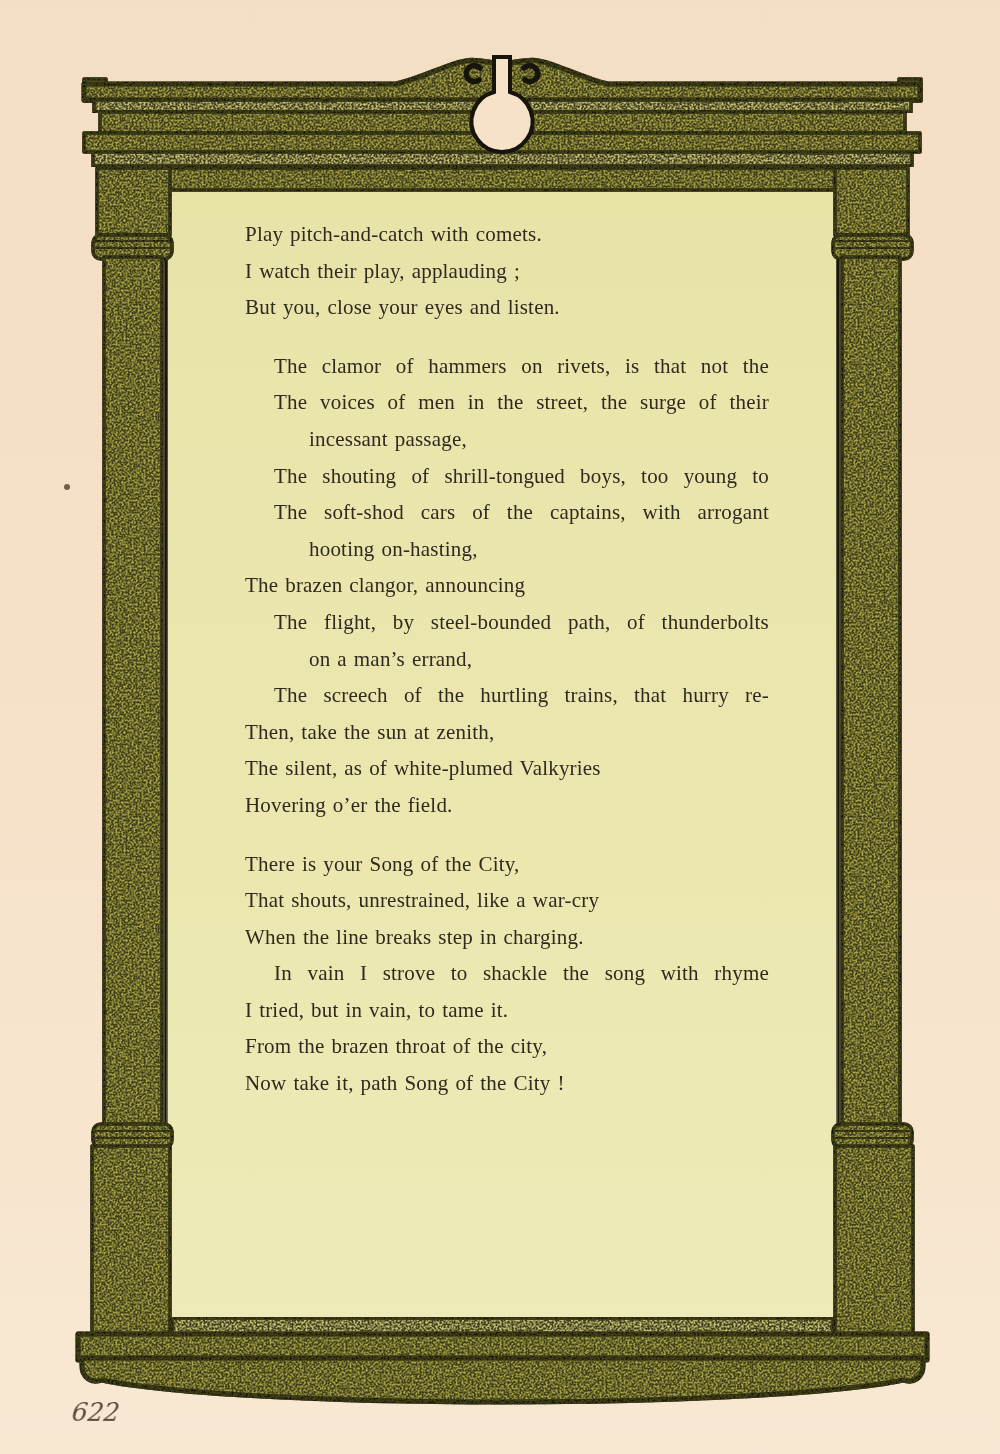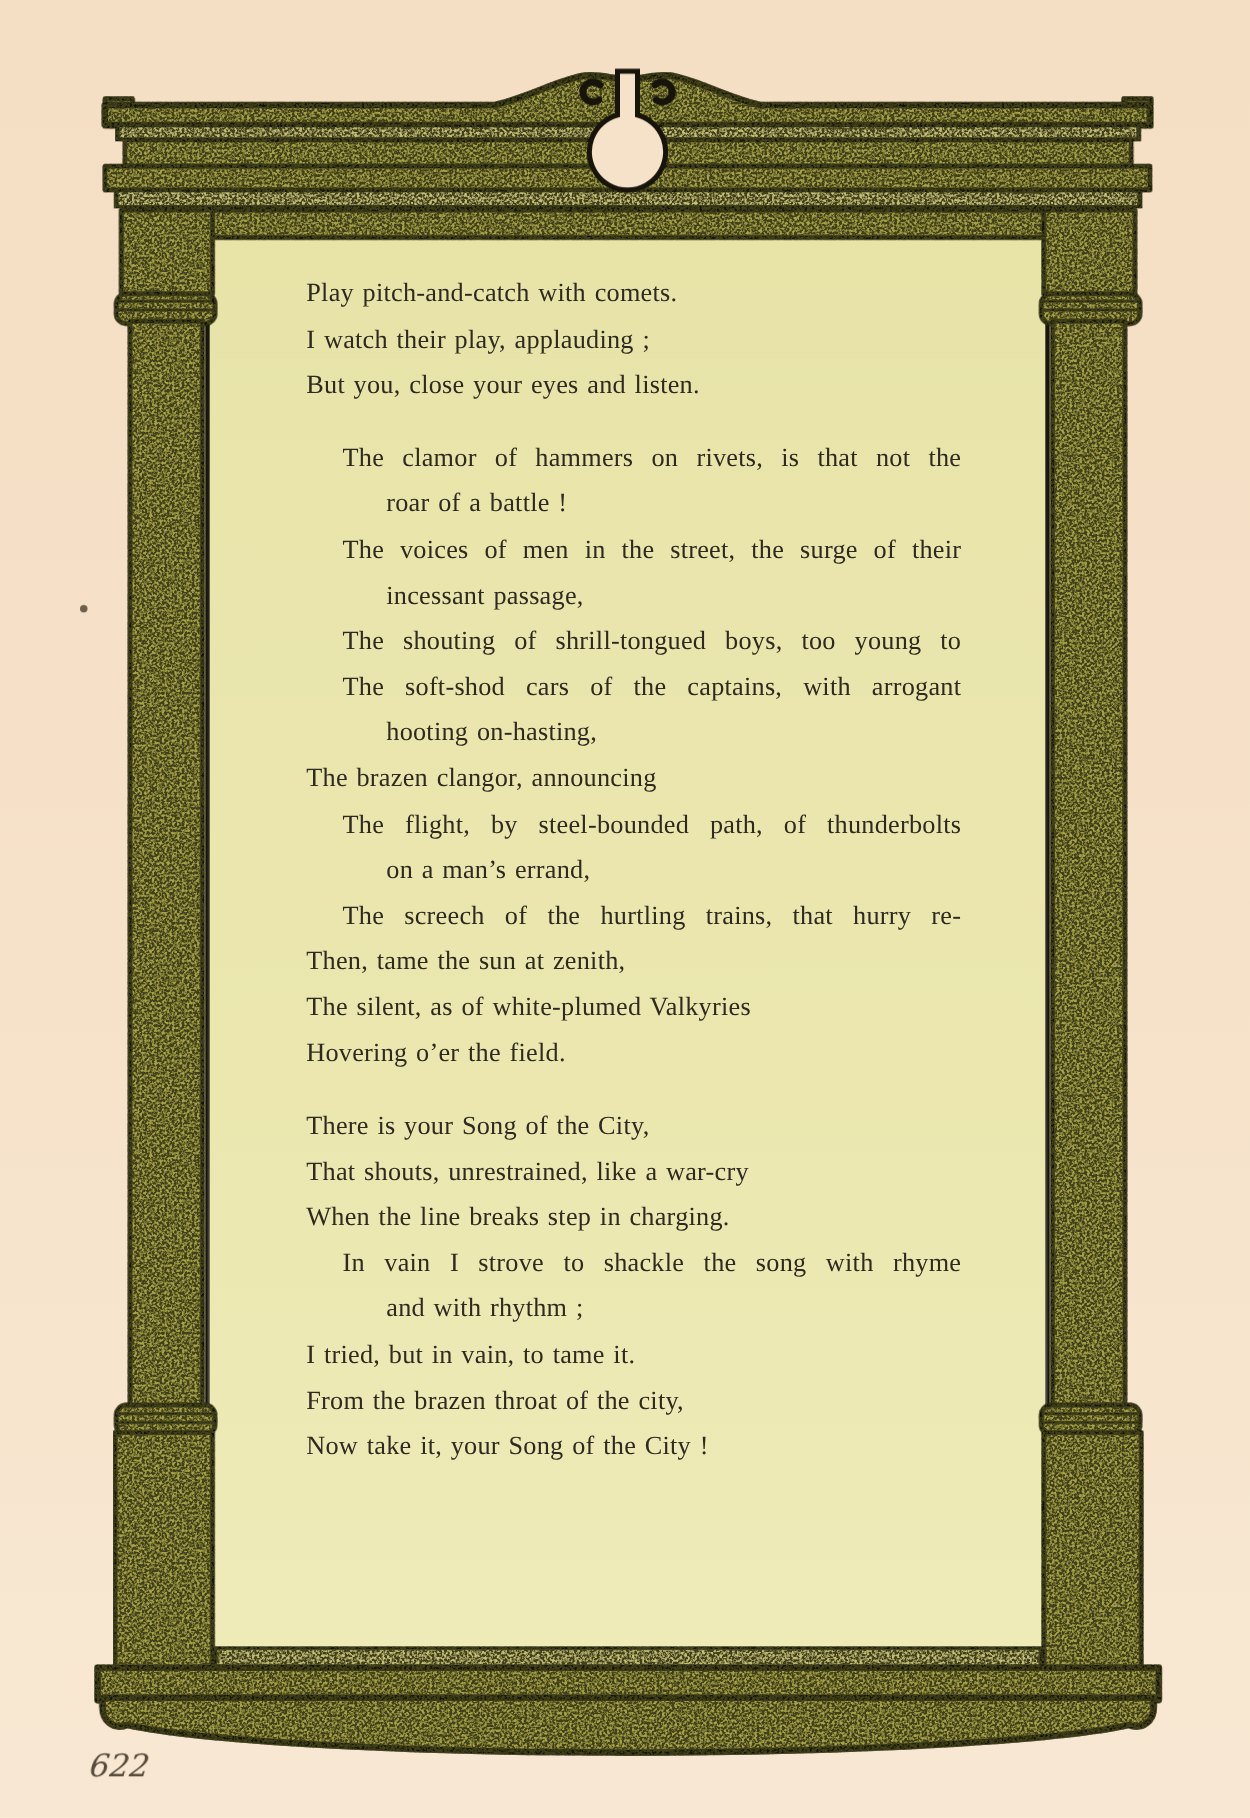"roar of a battle !" div.line { html: <div>roar of a battle !</div> -> none }
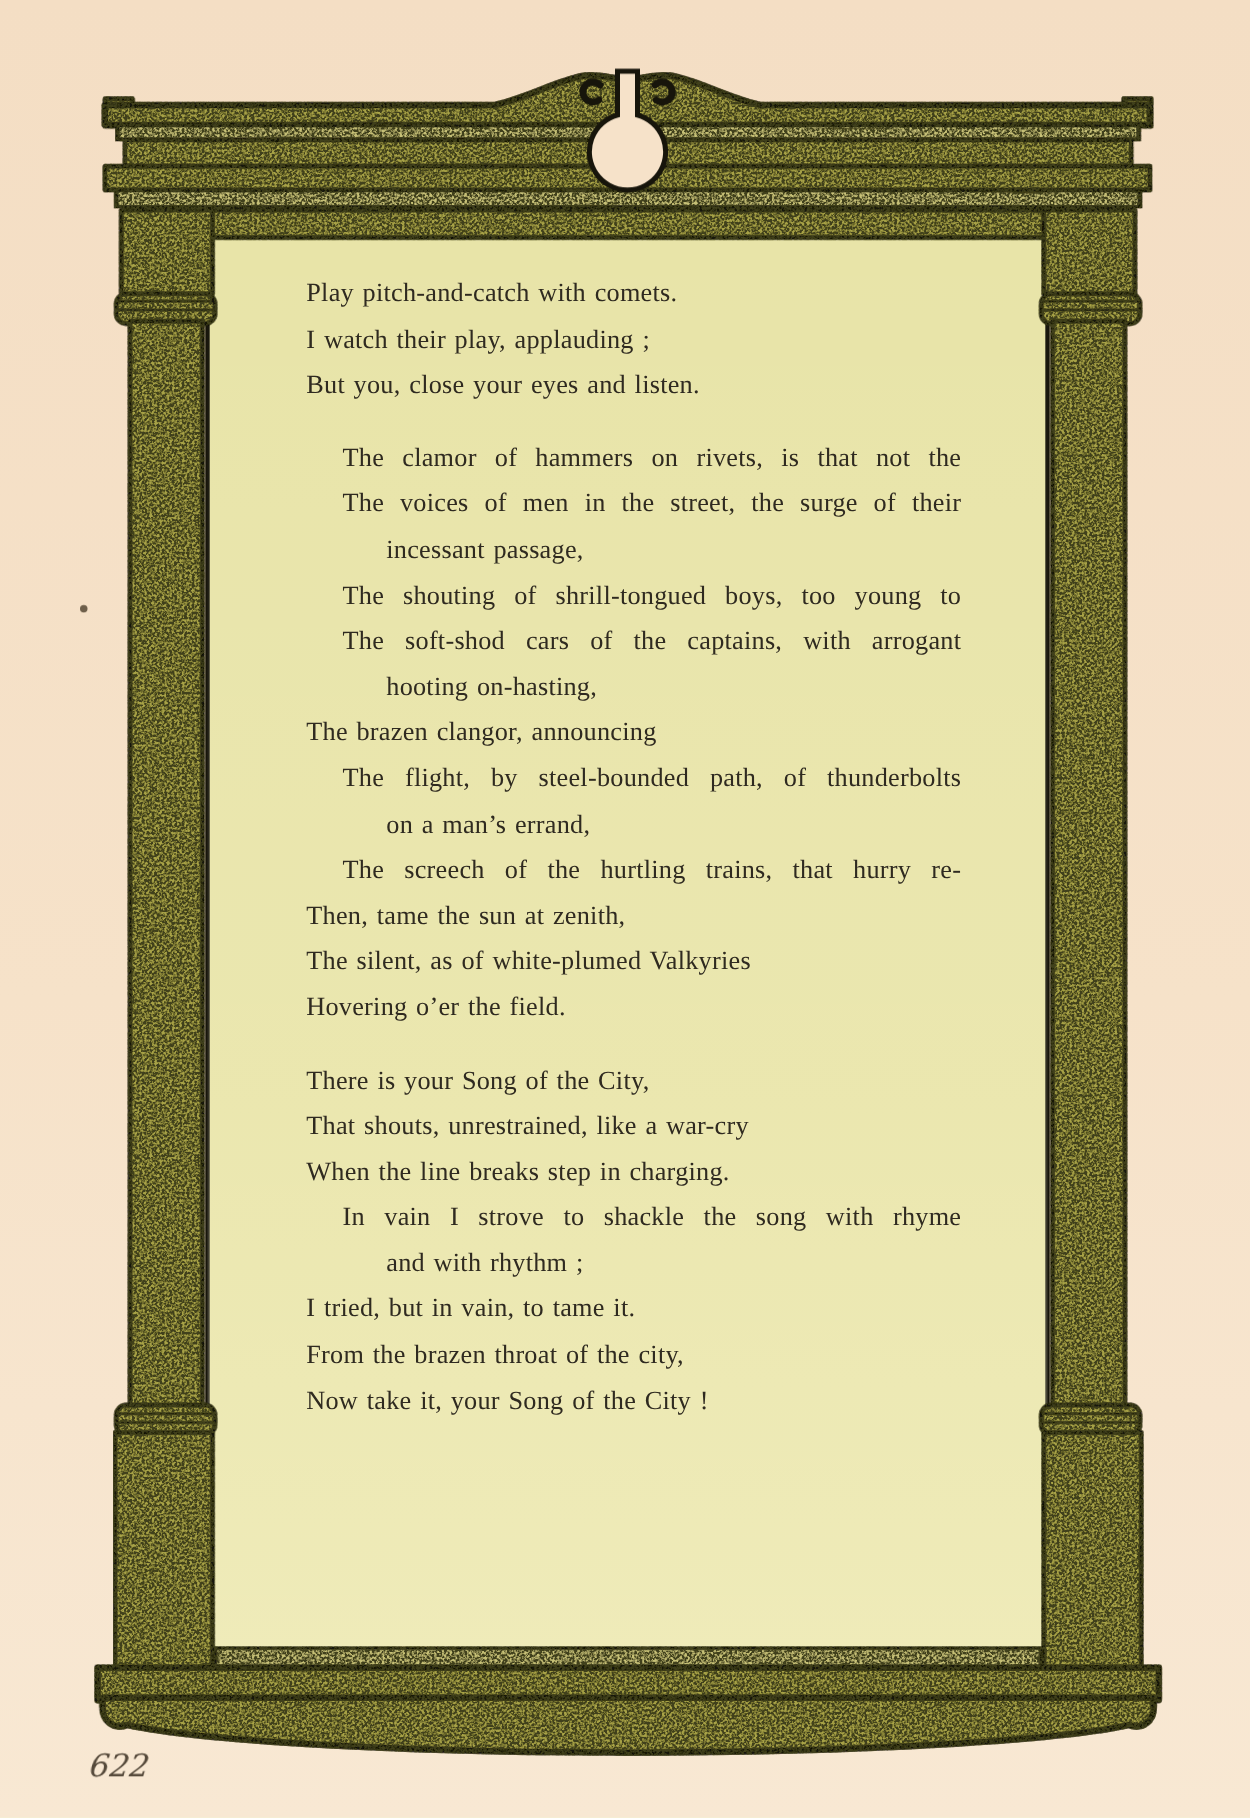"Then, tame the sun at" div.line { text: tame -> take }
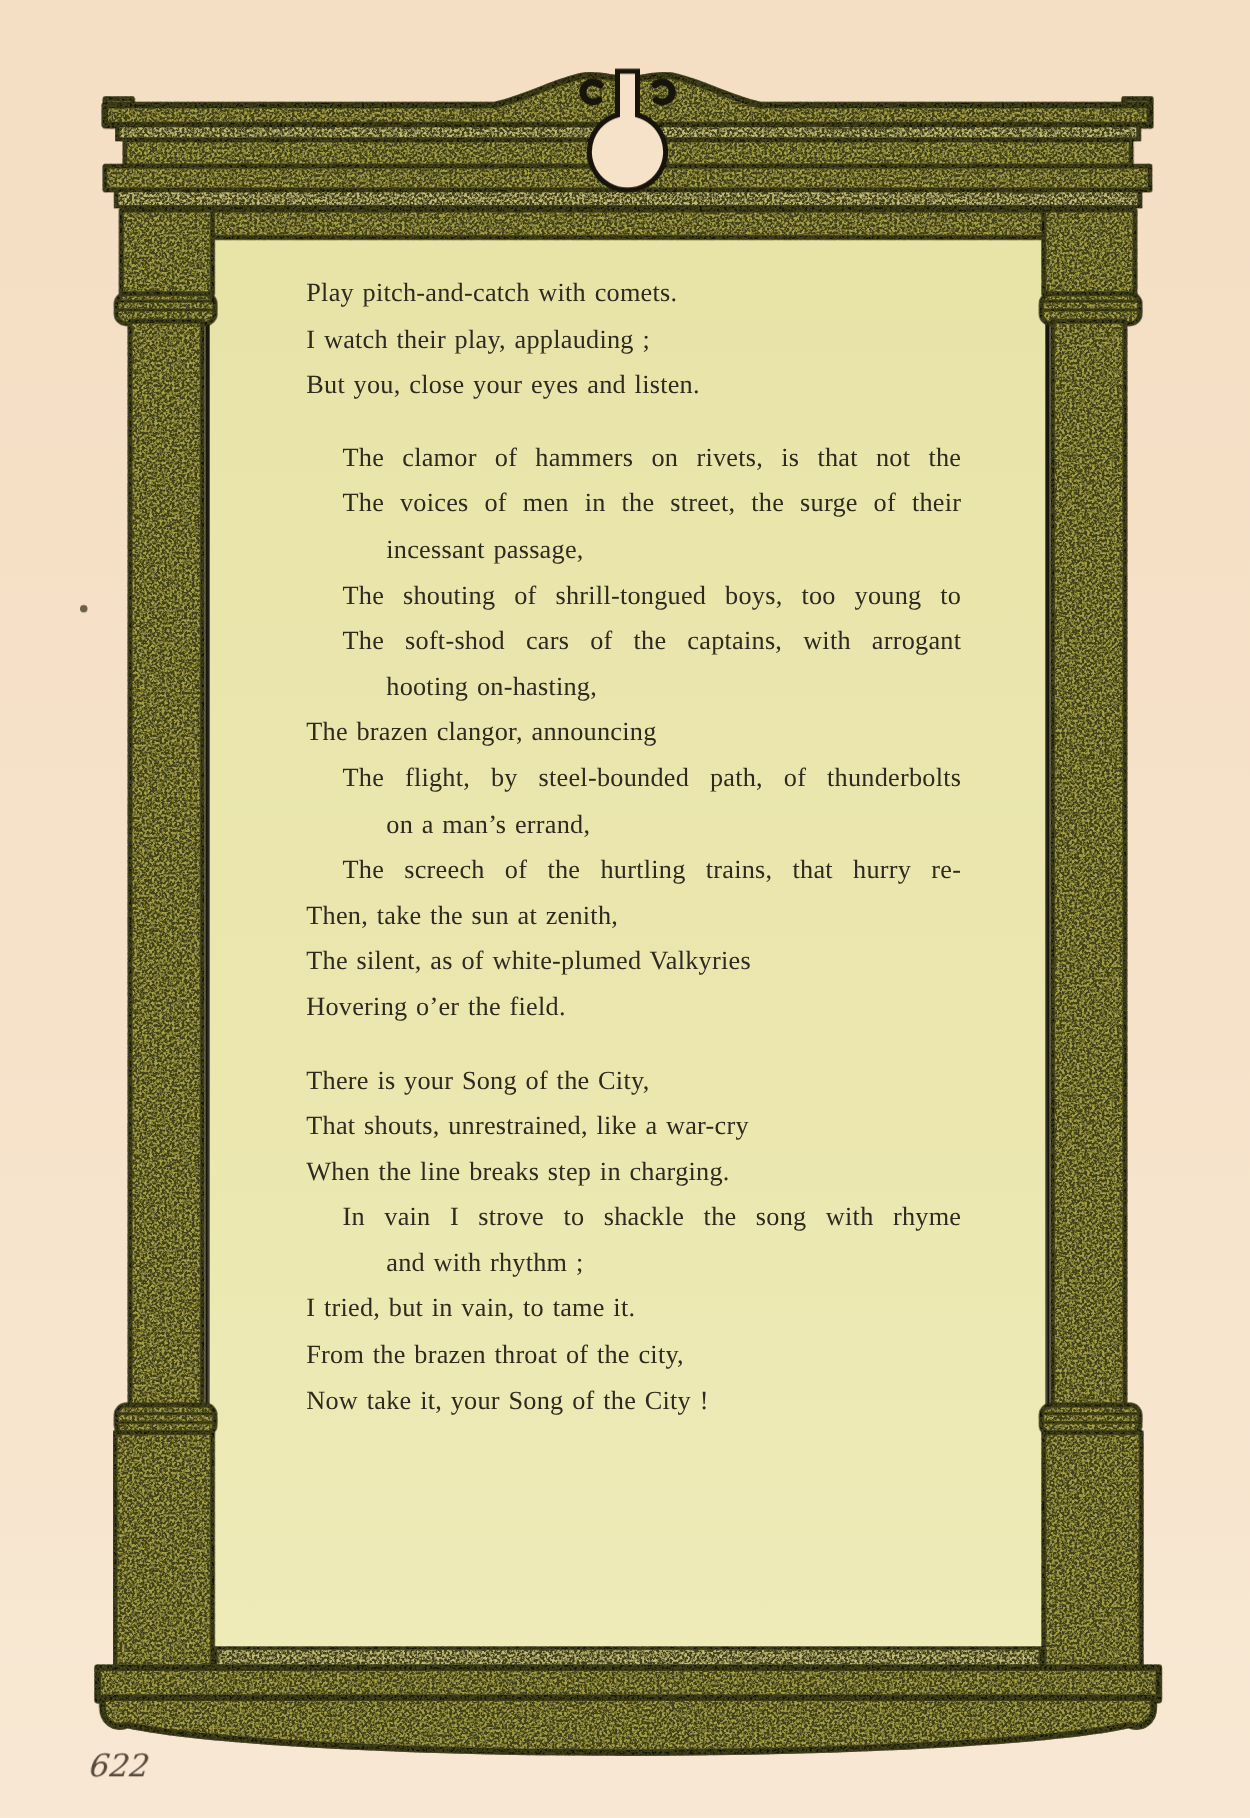"and with rhythm ;" div.line { html: <div>and with rhythm ;</div> -> none }
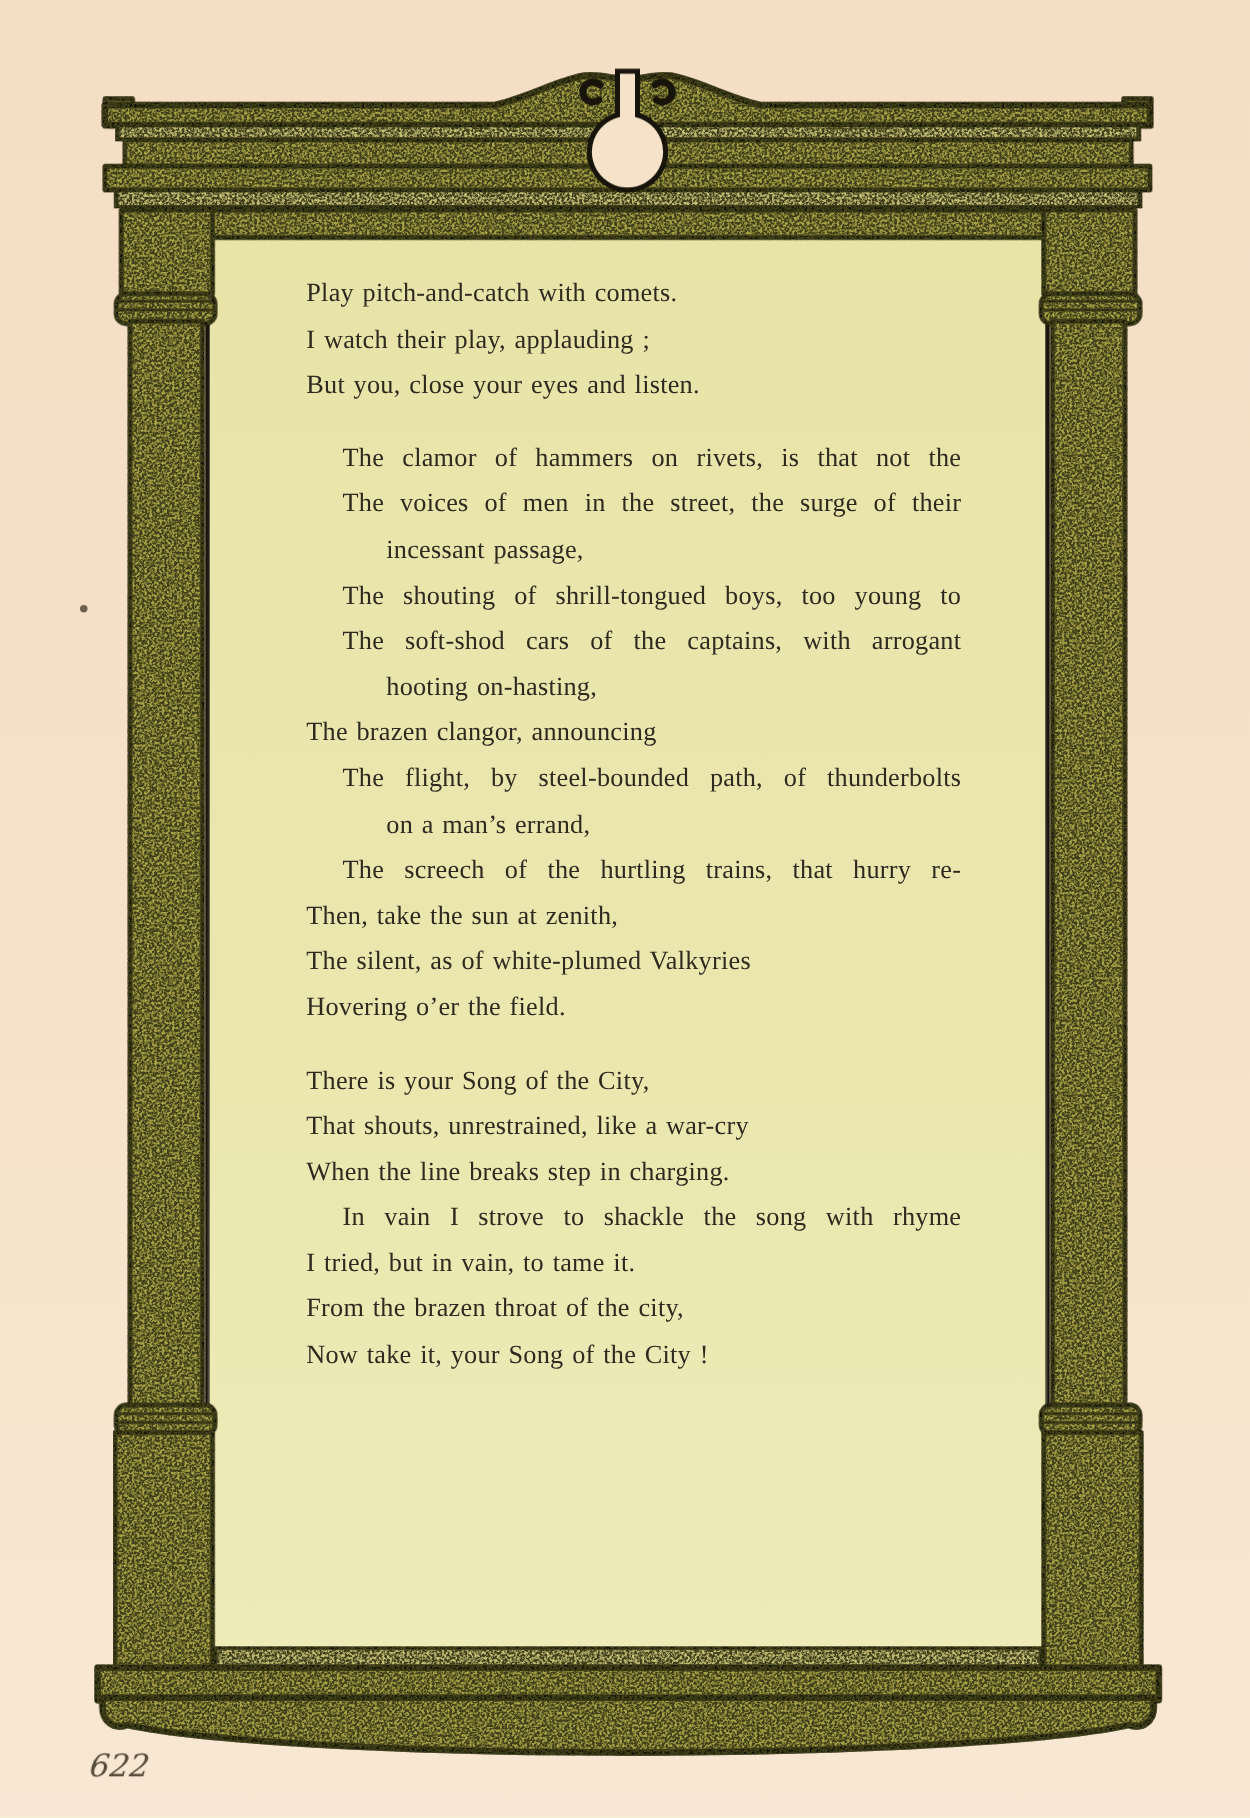"Now take it, your Song" div.line { text: your -> path }
